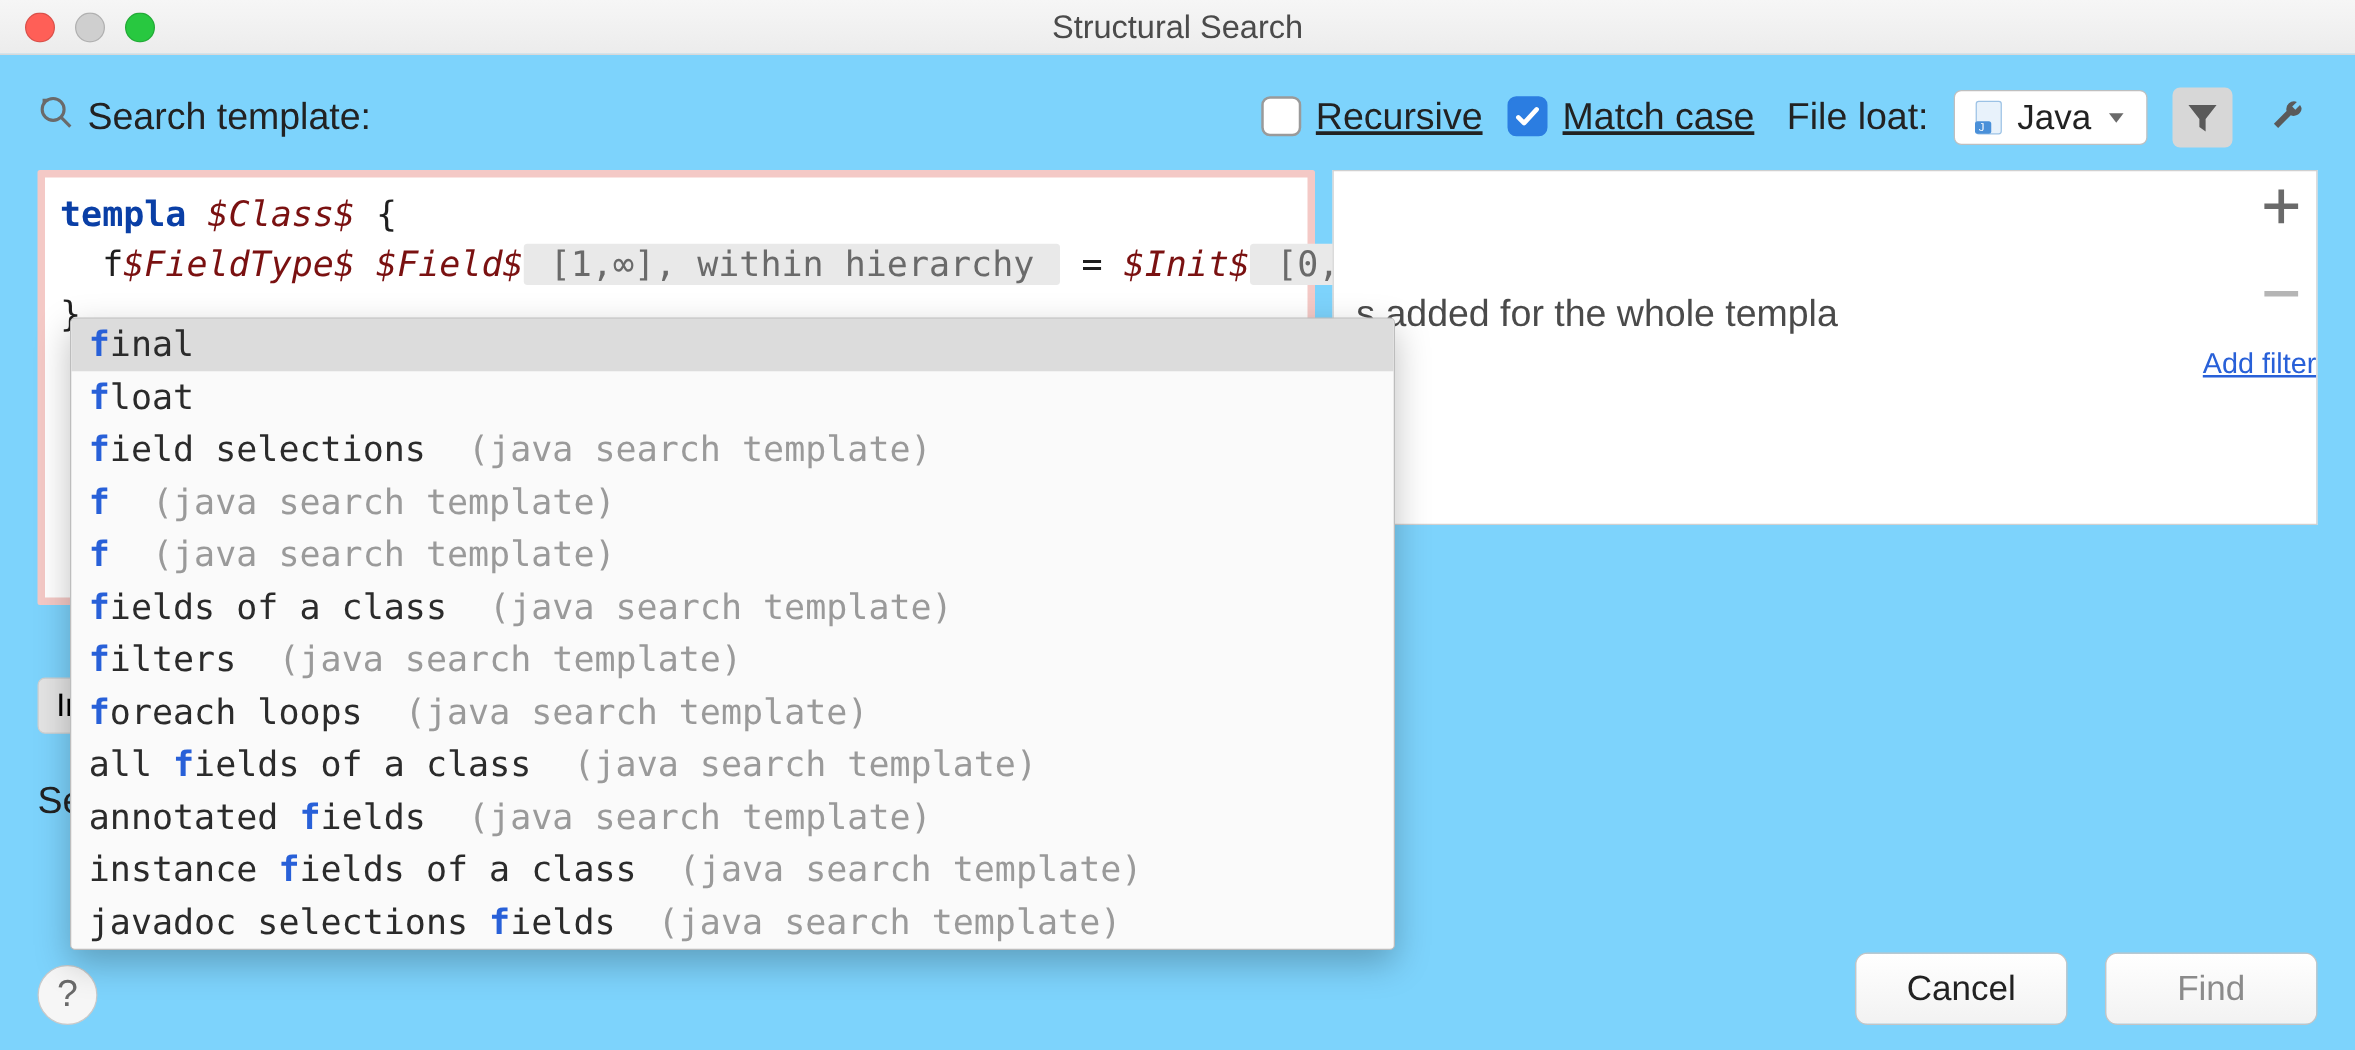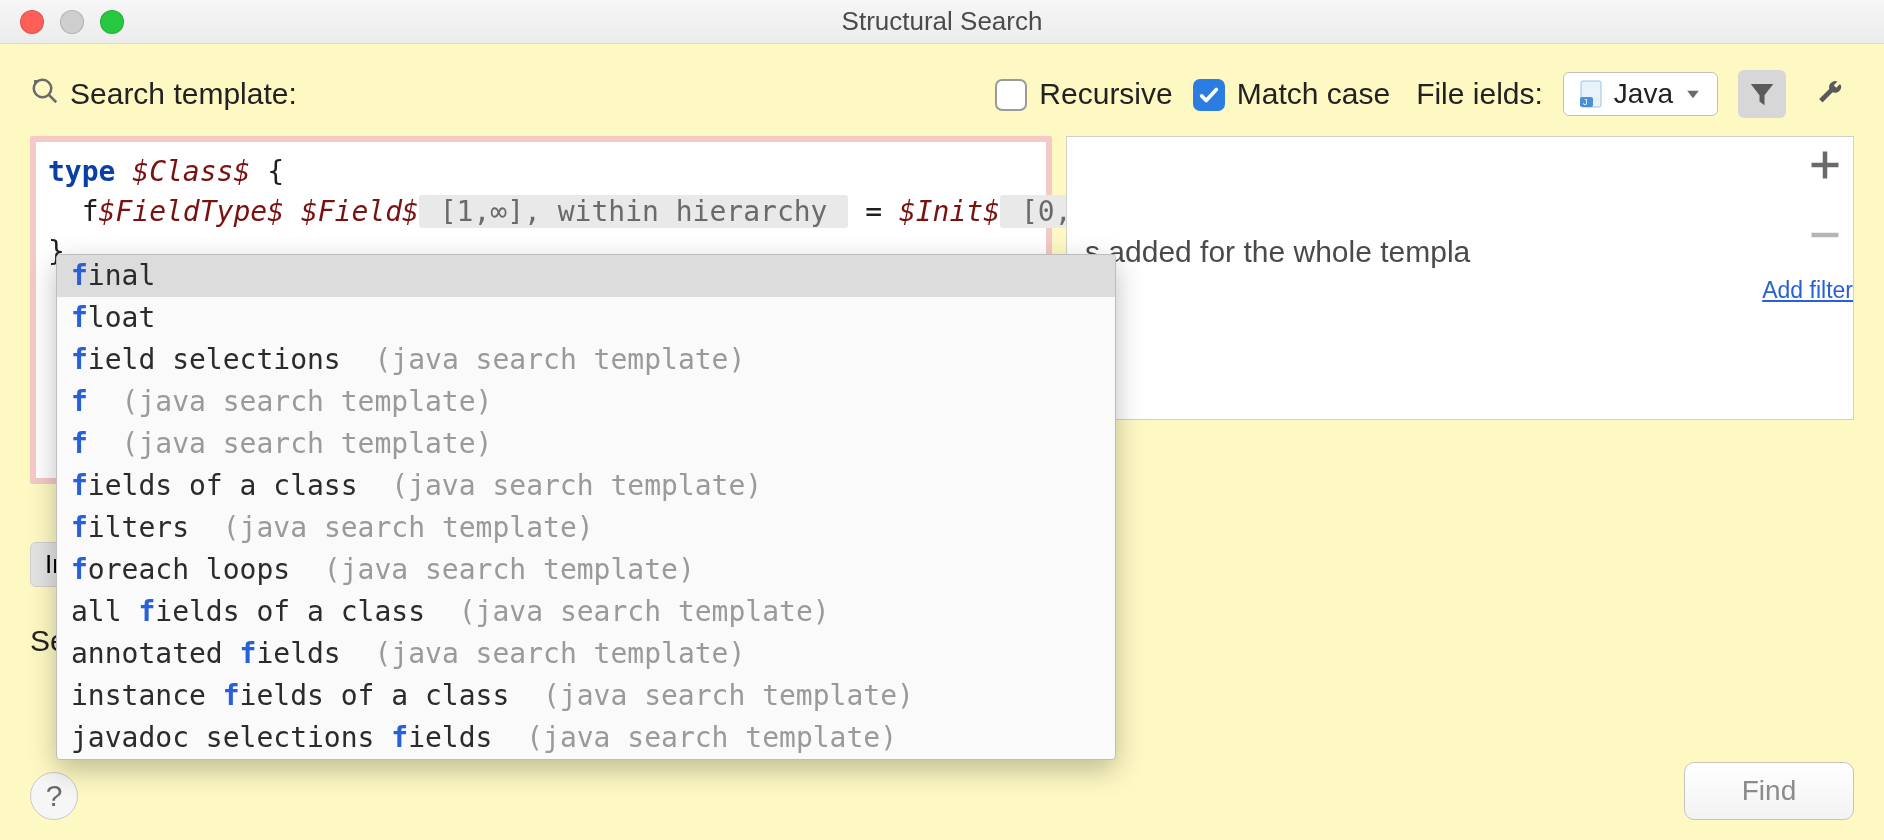"Structural Search" .window { background: #fef9c3 -> #7dd3fc }
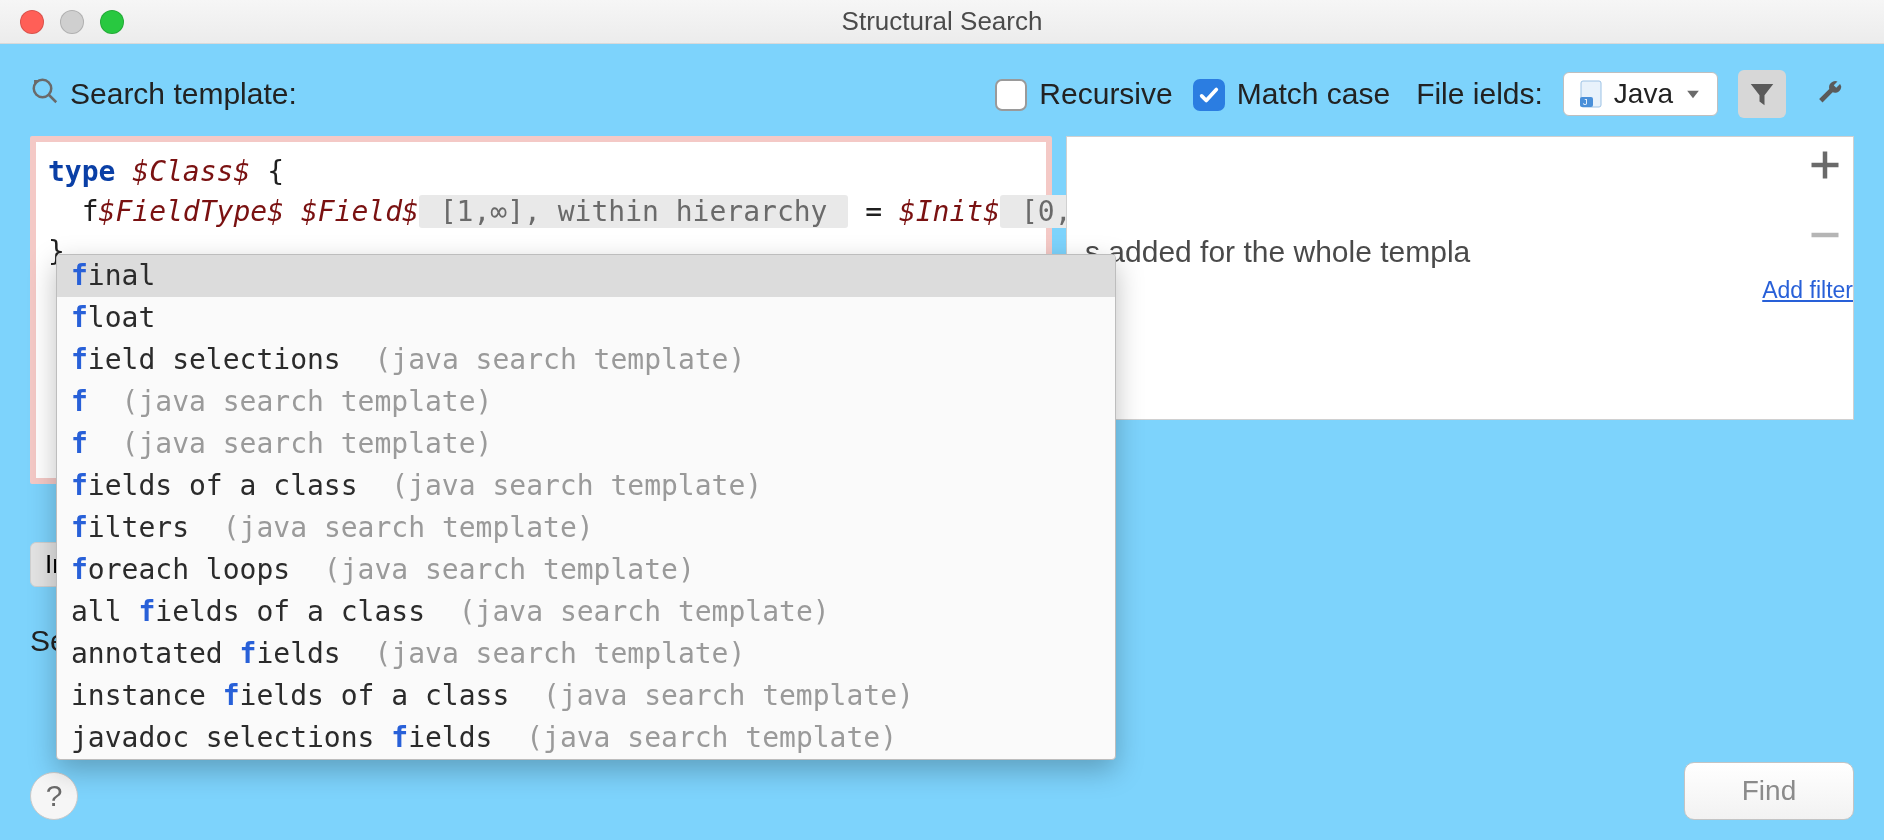"Recursive" .chk { align-items: flex-end -> flex-start; text-decoration: none -> underline }
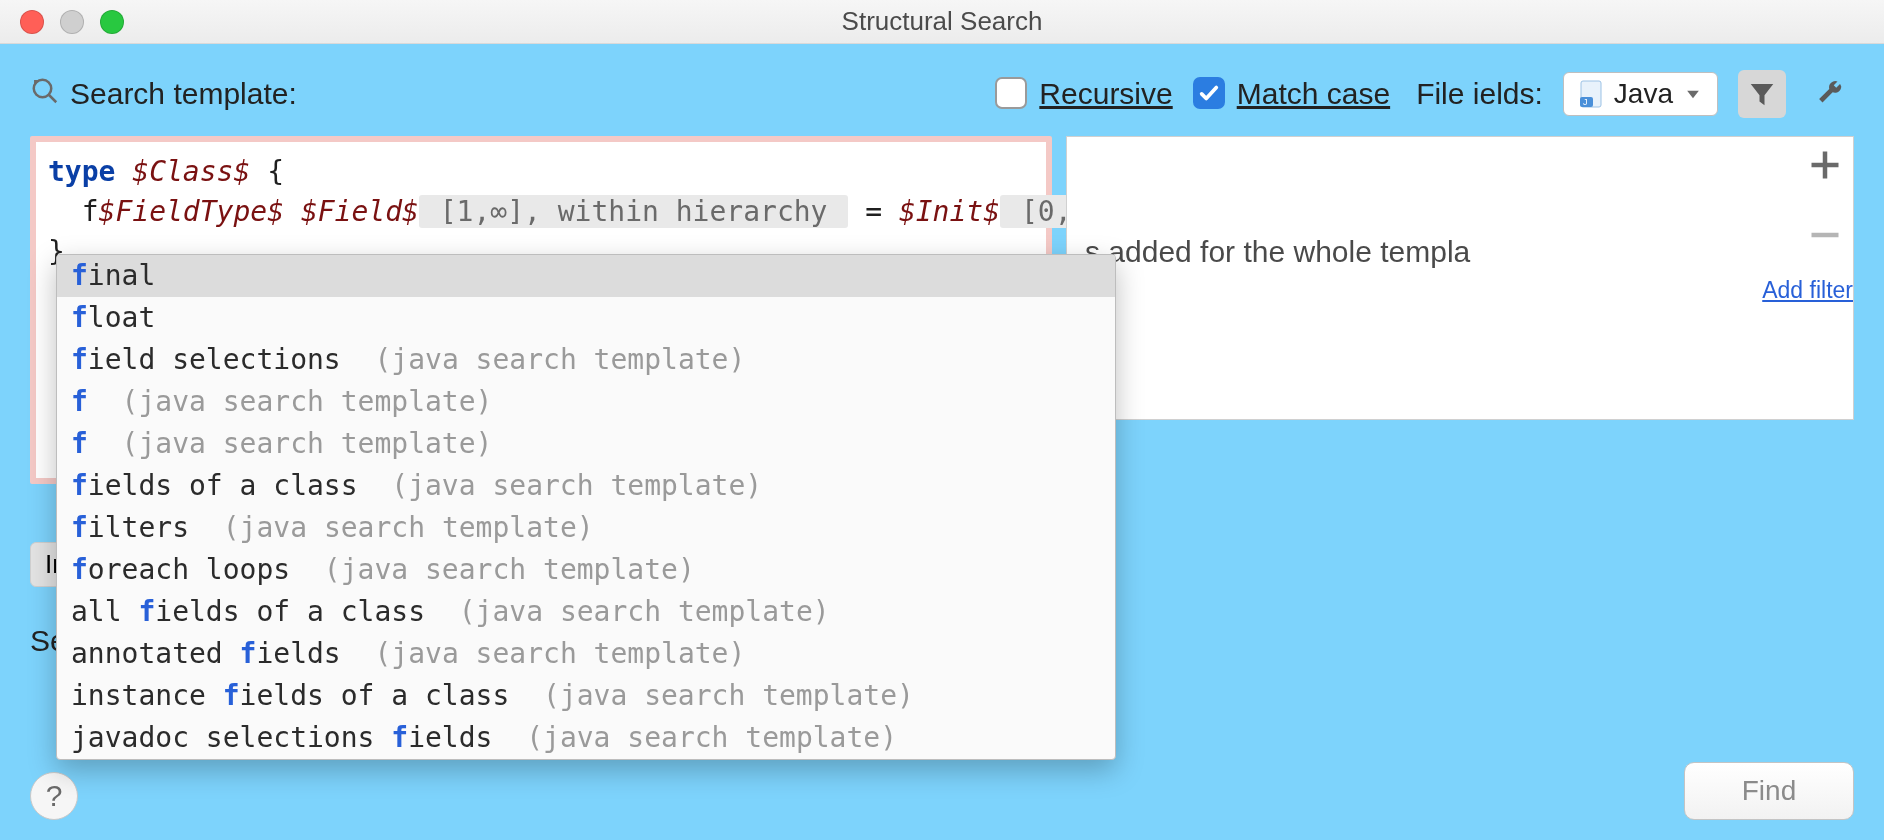"File ields:" span.ft-label { text: ields -> loat }
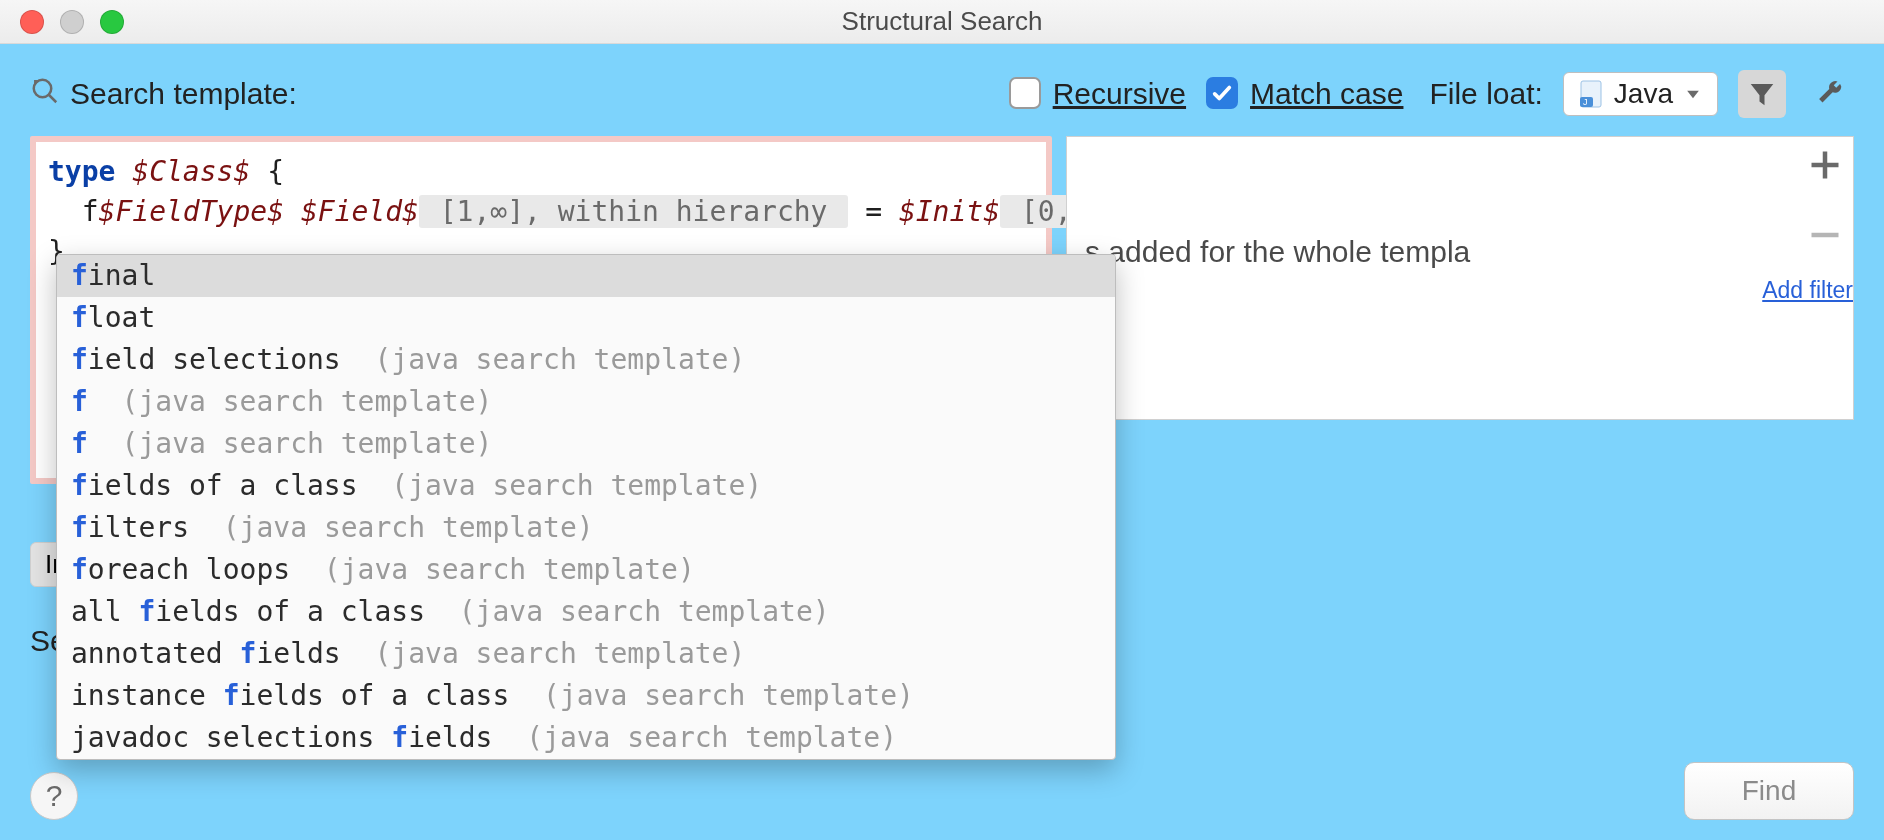"type" span.kw { text: type -> templa }
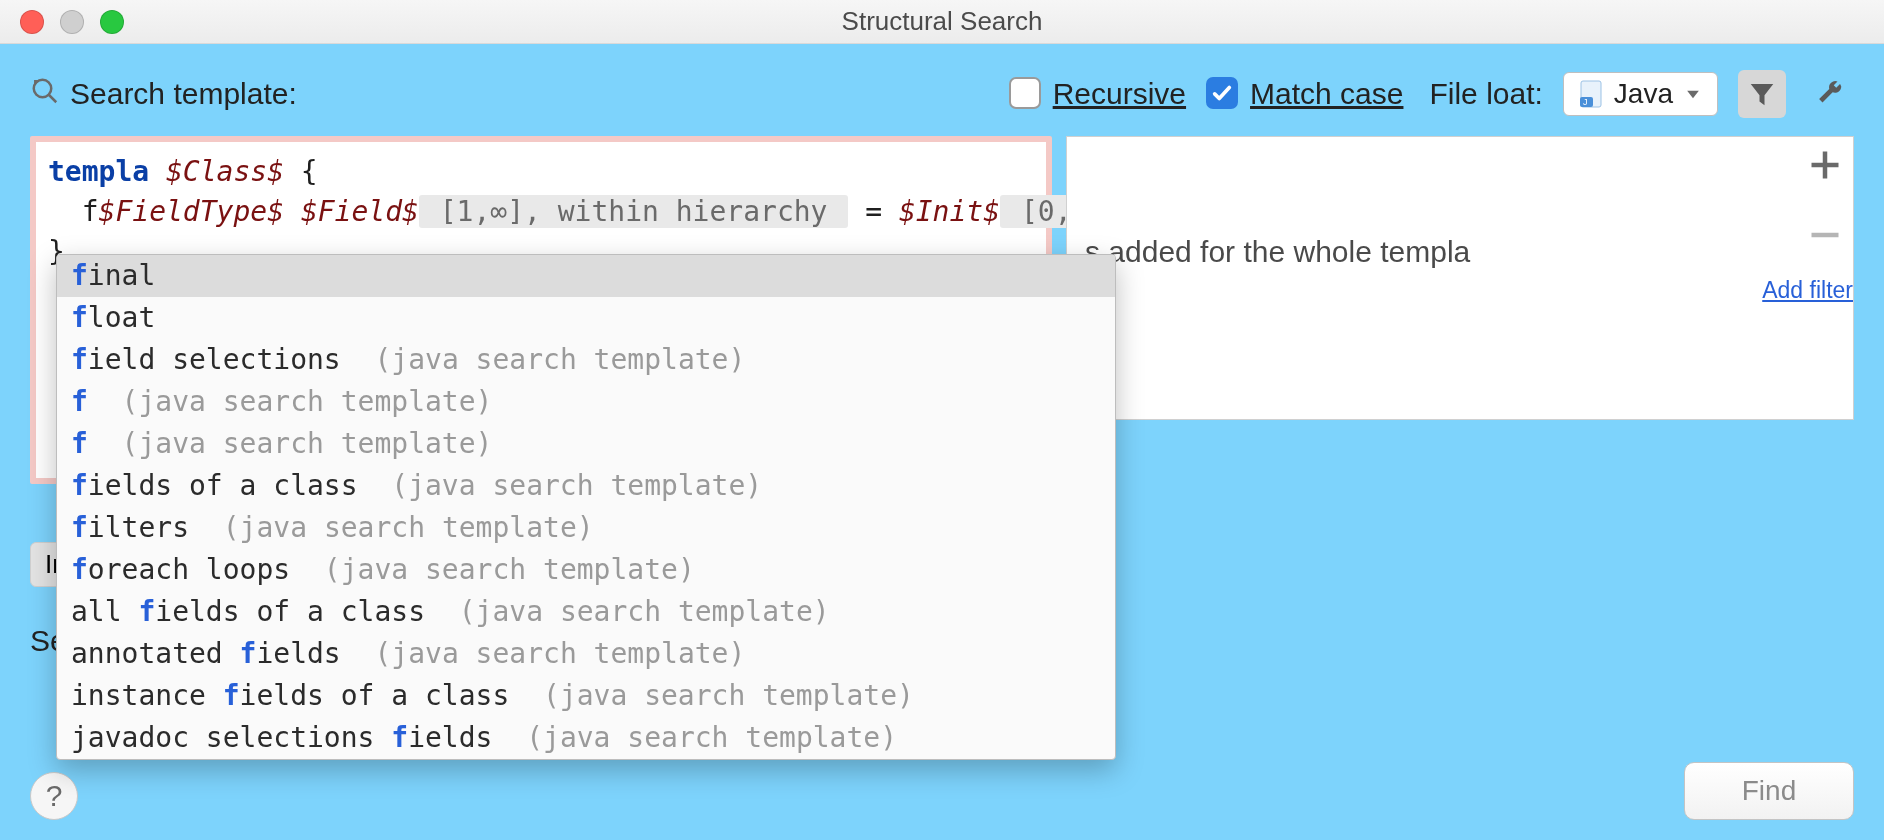"Cancel" div.btn { html: none -> <div>Cancel</div> }
